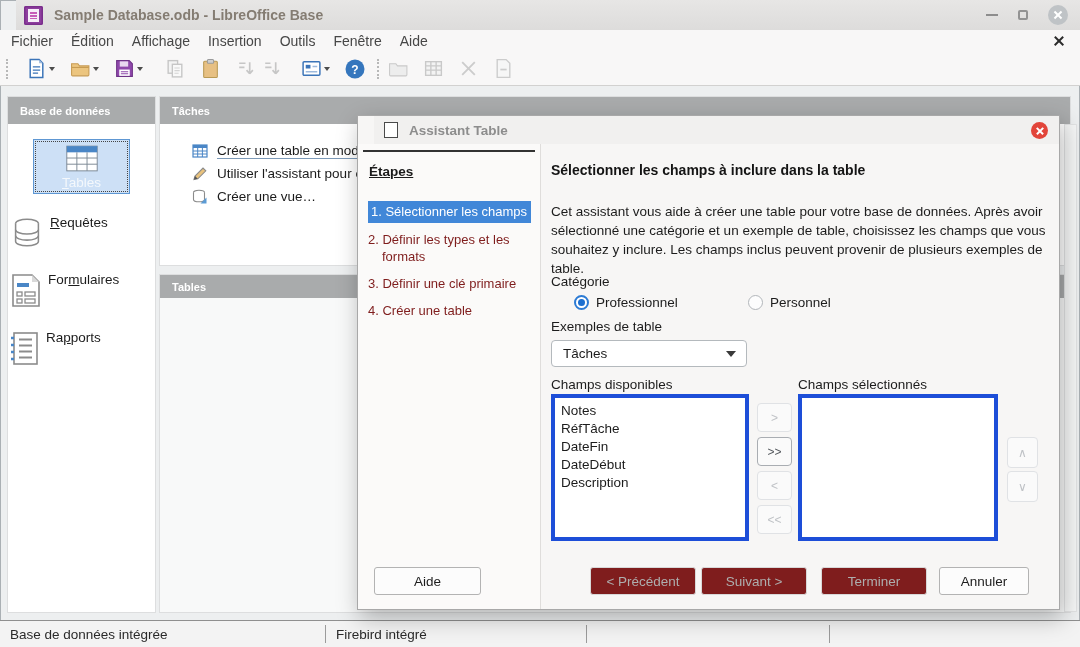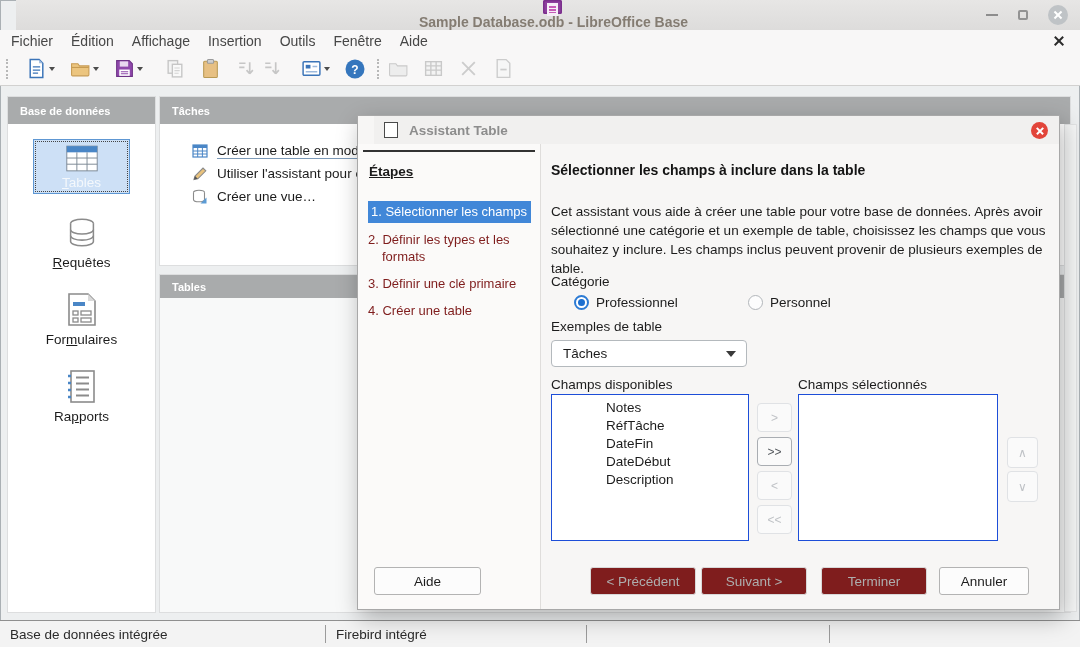"Sample Database.odb - LibreOffice Base" .titlebar { flex-direction: column -> none }
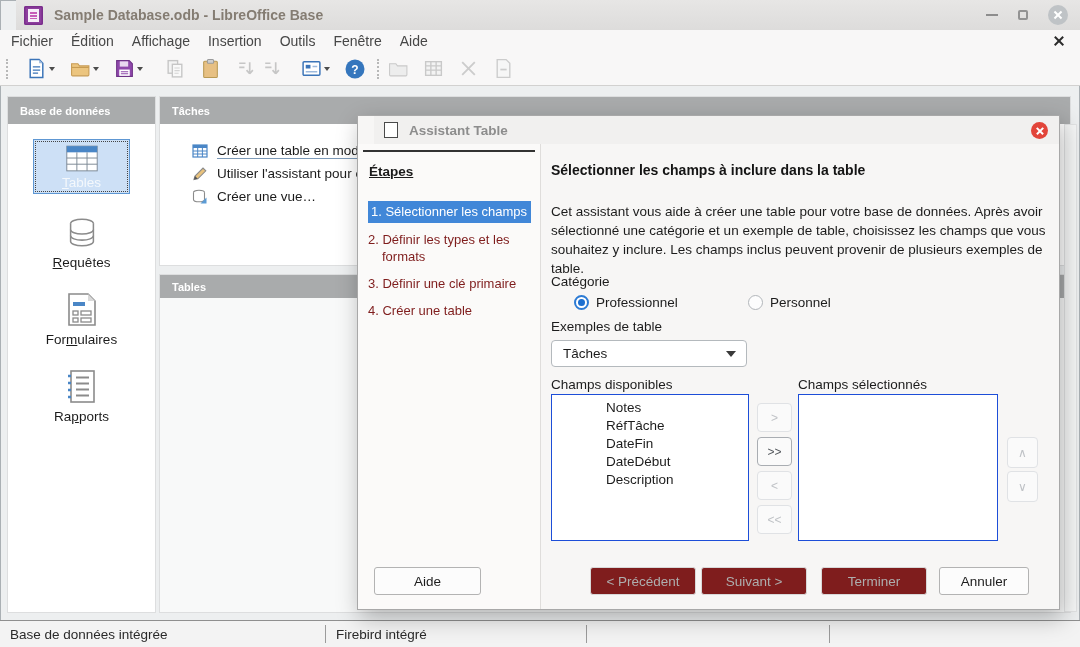"Requêtes" .side-item { align-items: center -> none; flex-direction: column -> row }
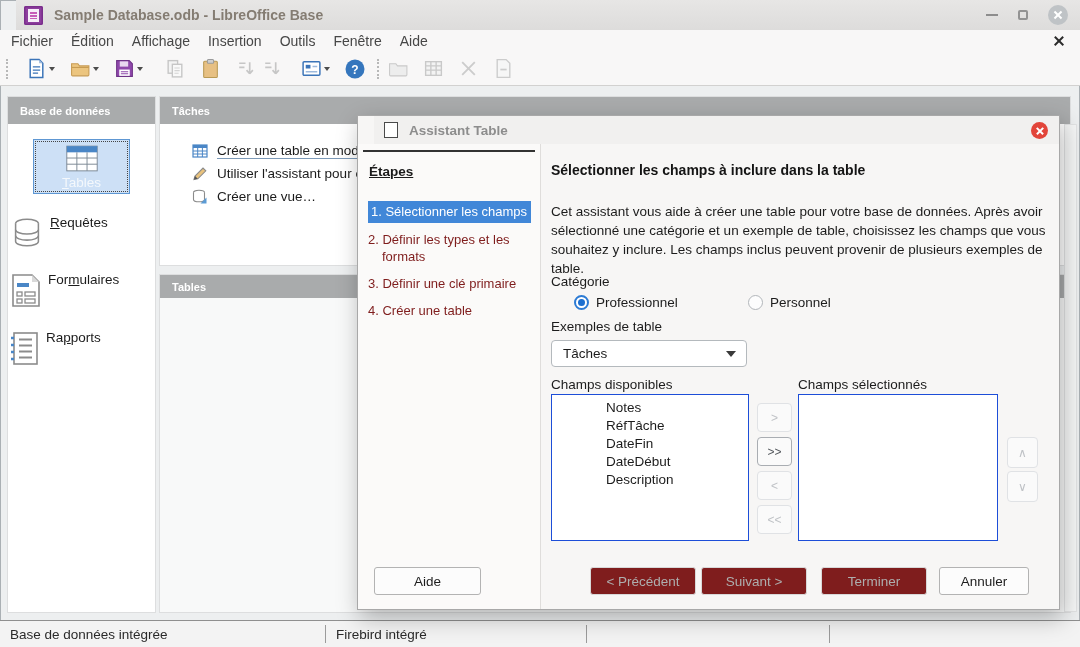"Notes" .listbox { border: 1px solid #1d4ed8 -> 4px solid #1d4ed8; padding-left: 48px -> none }
